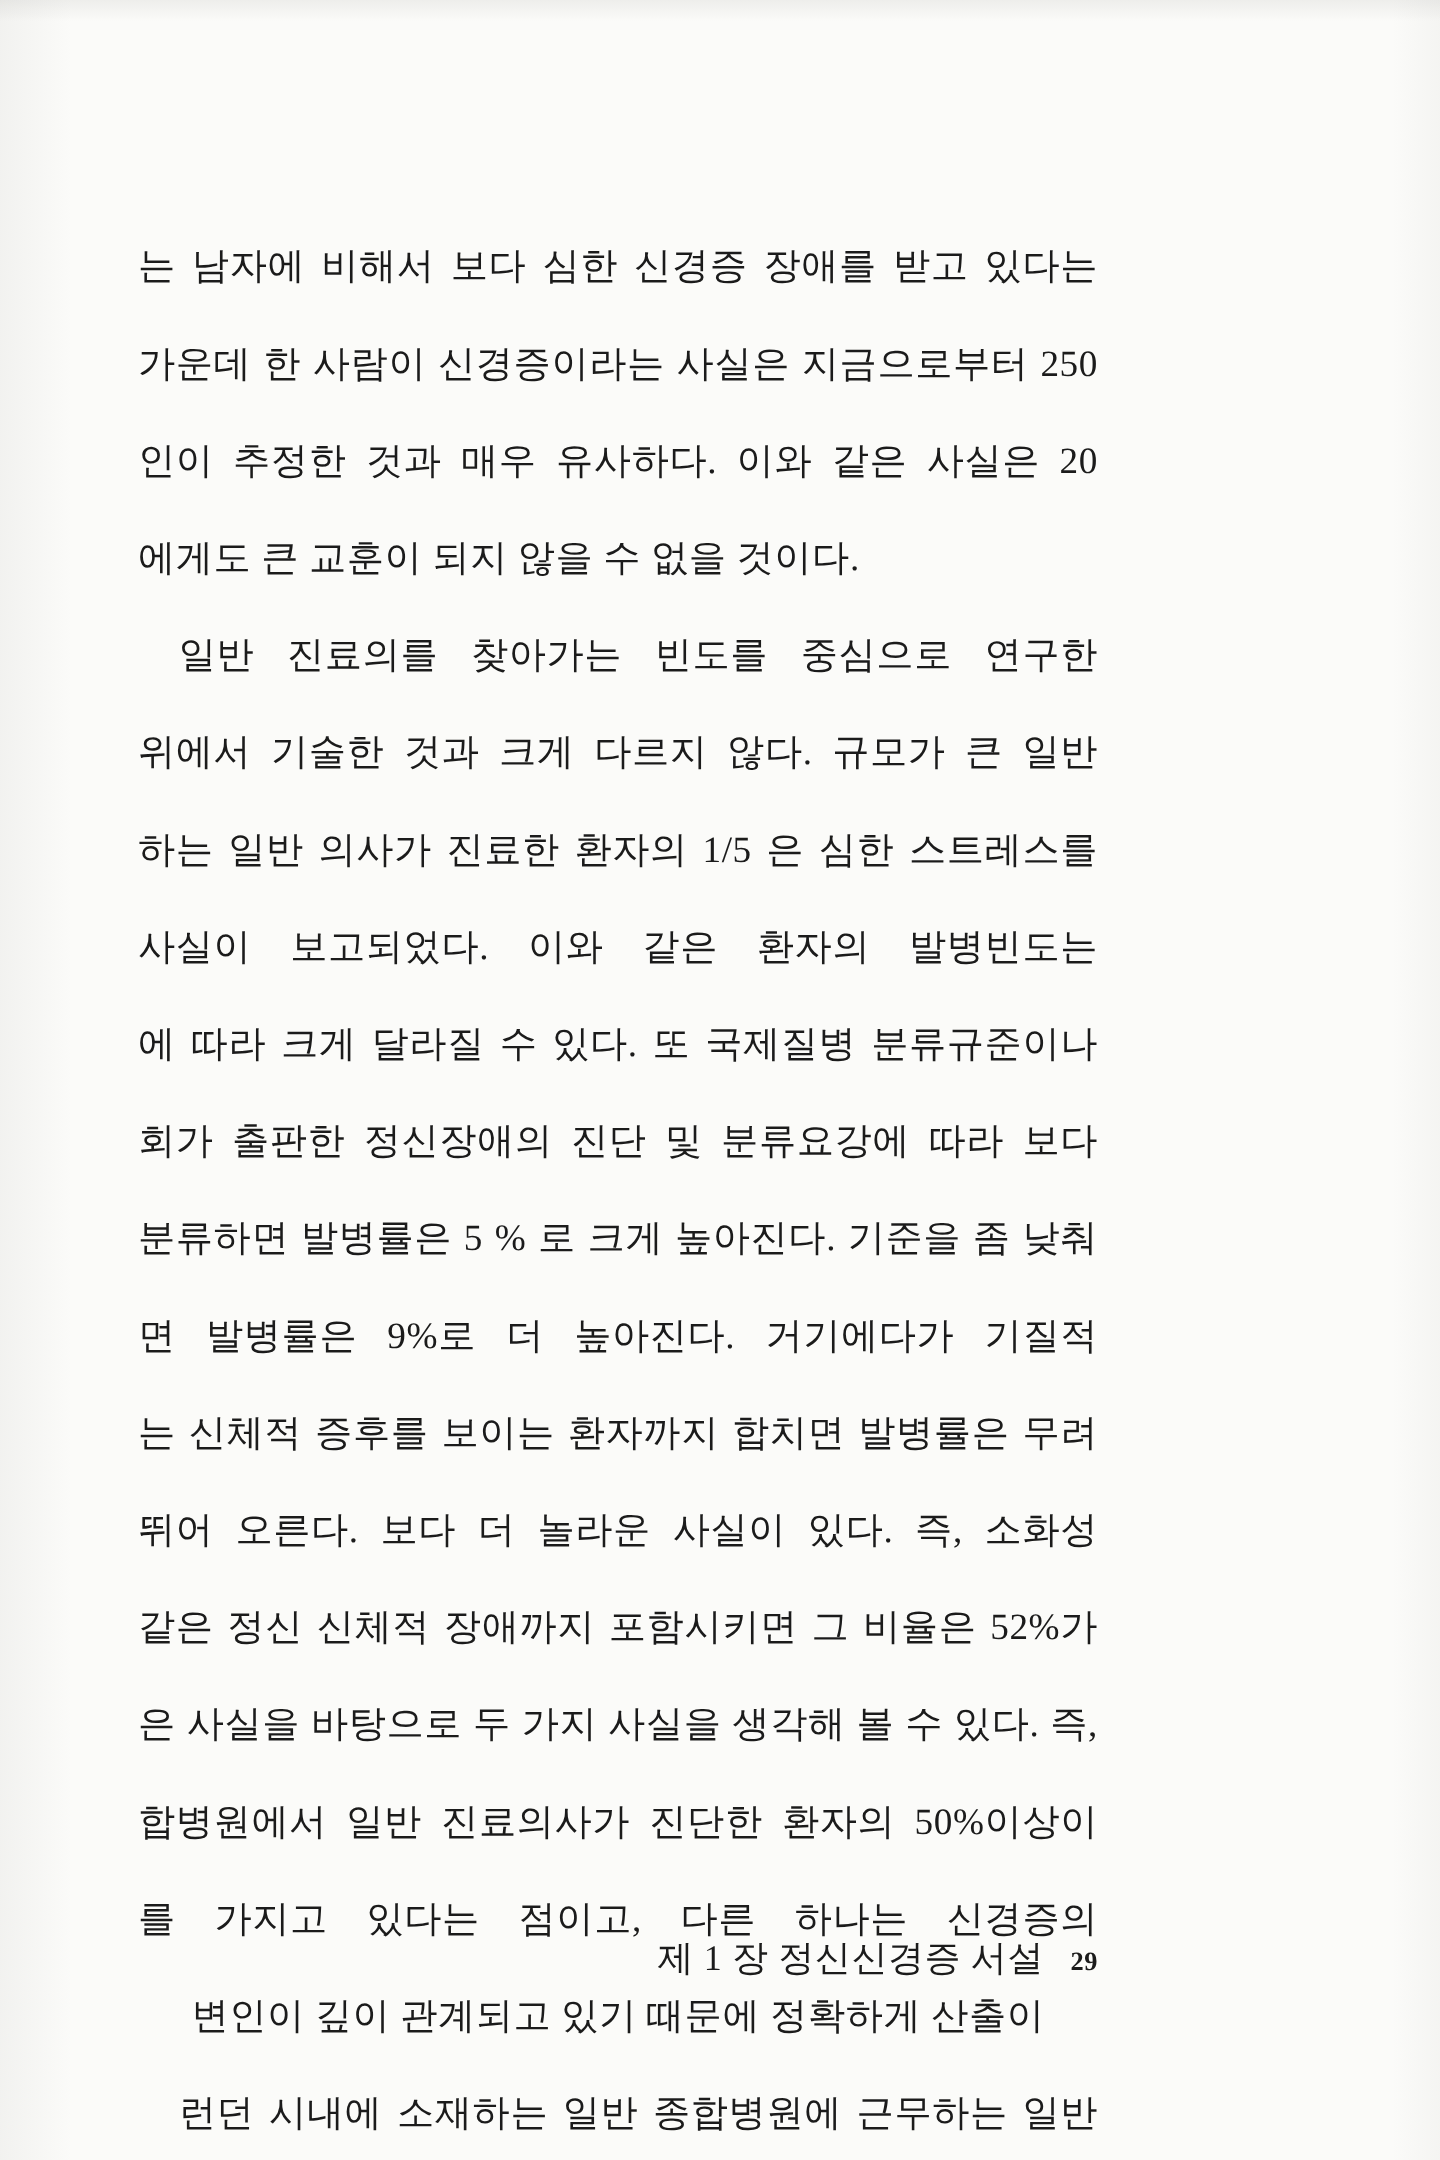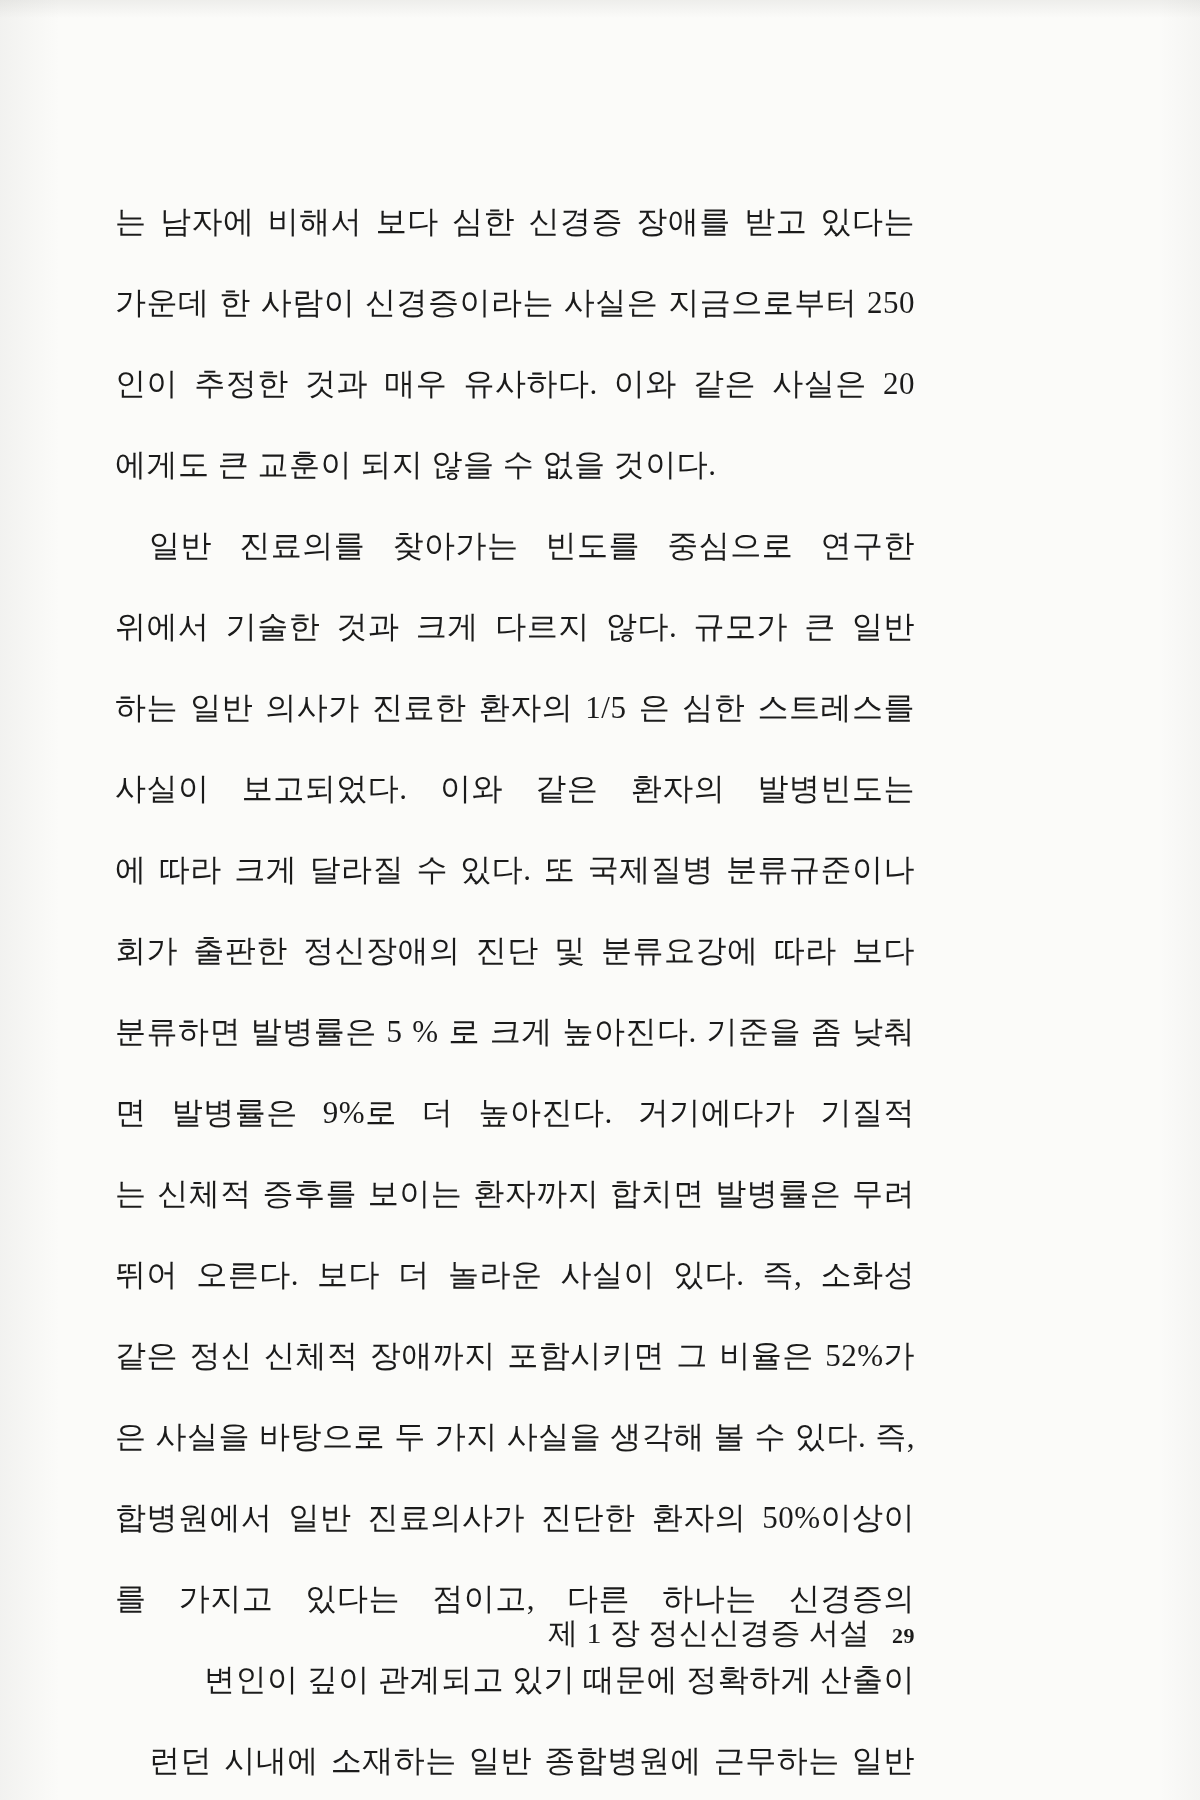"에게도 큰 교훈이 되지 않을" .line.para-end { text-align: right -> center }
